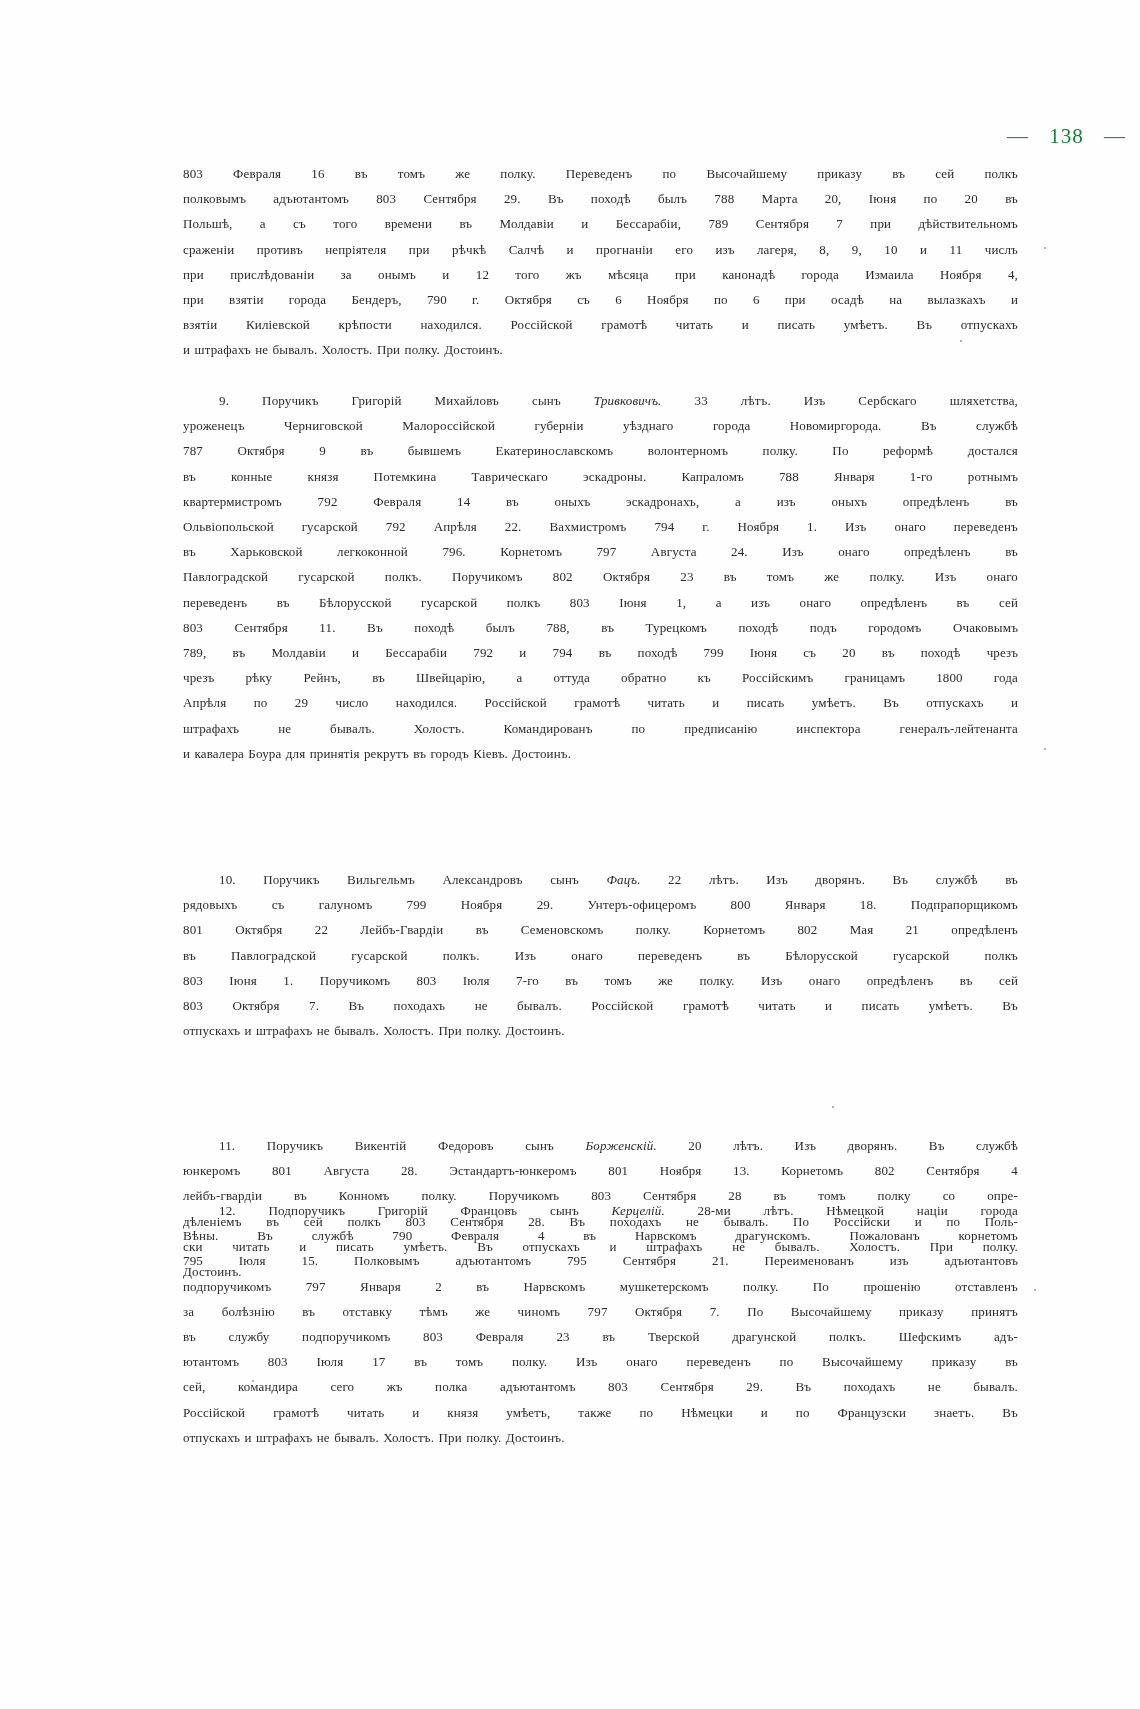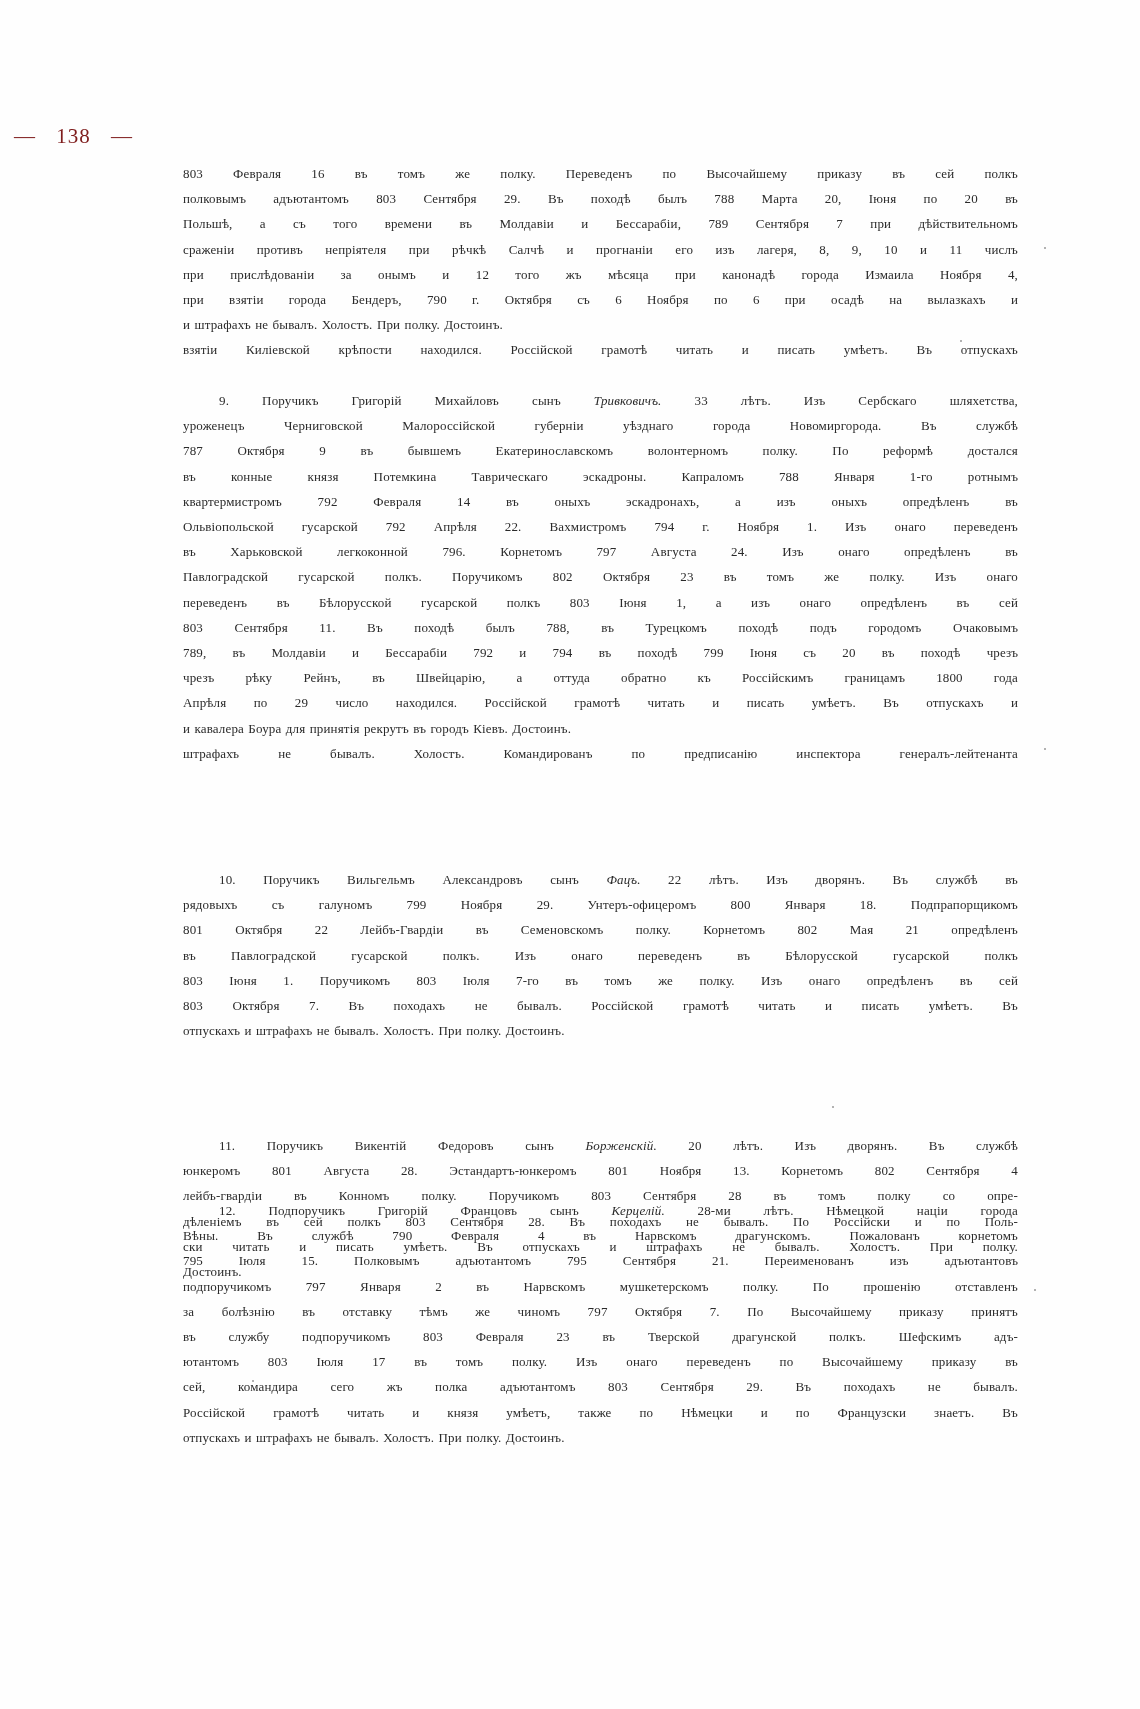"— 138 —" .page-number { color: #7f1d1d -> #15803d; text-align: left -> right }
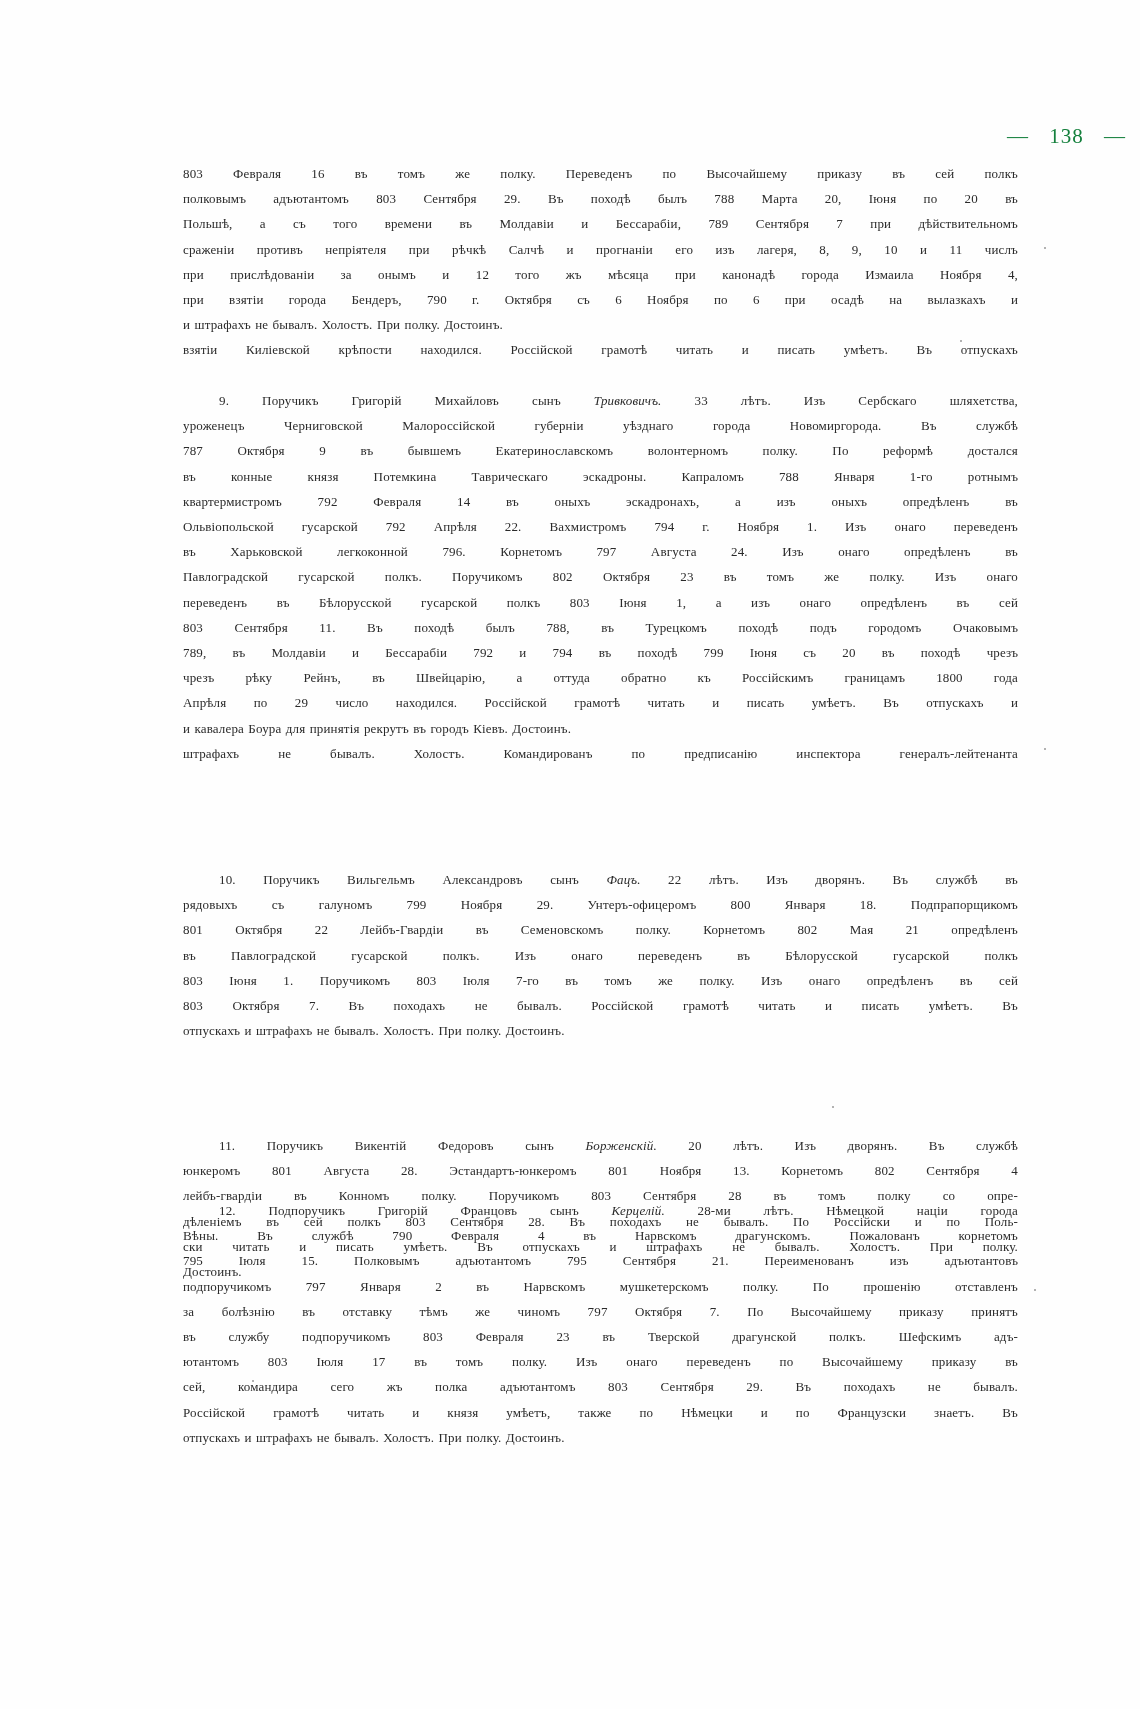"и штрафахъ не бывалъ. Холостъ." span.line { order: before "взятіи Киліевской крѣпости находился." -> after "взятіи Киліевской крѣпости находился." }
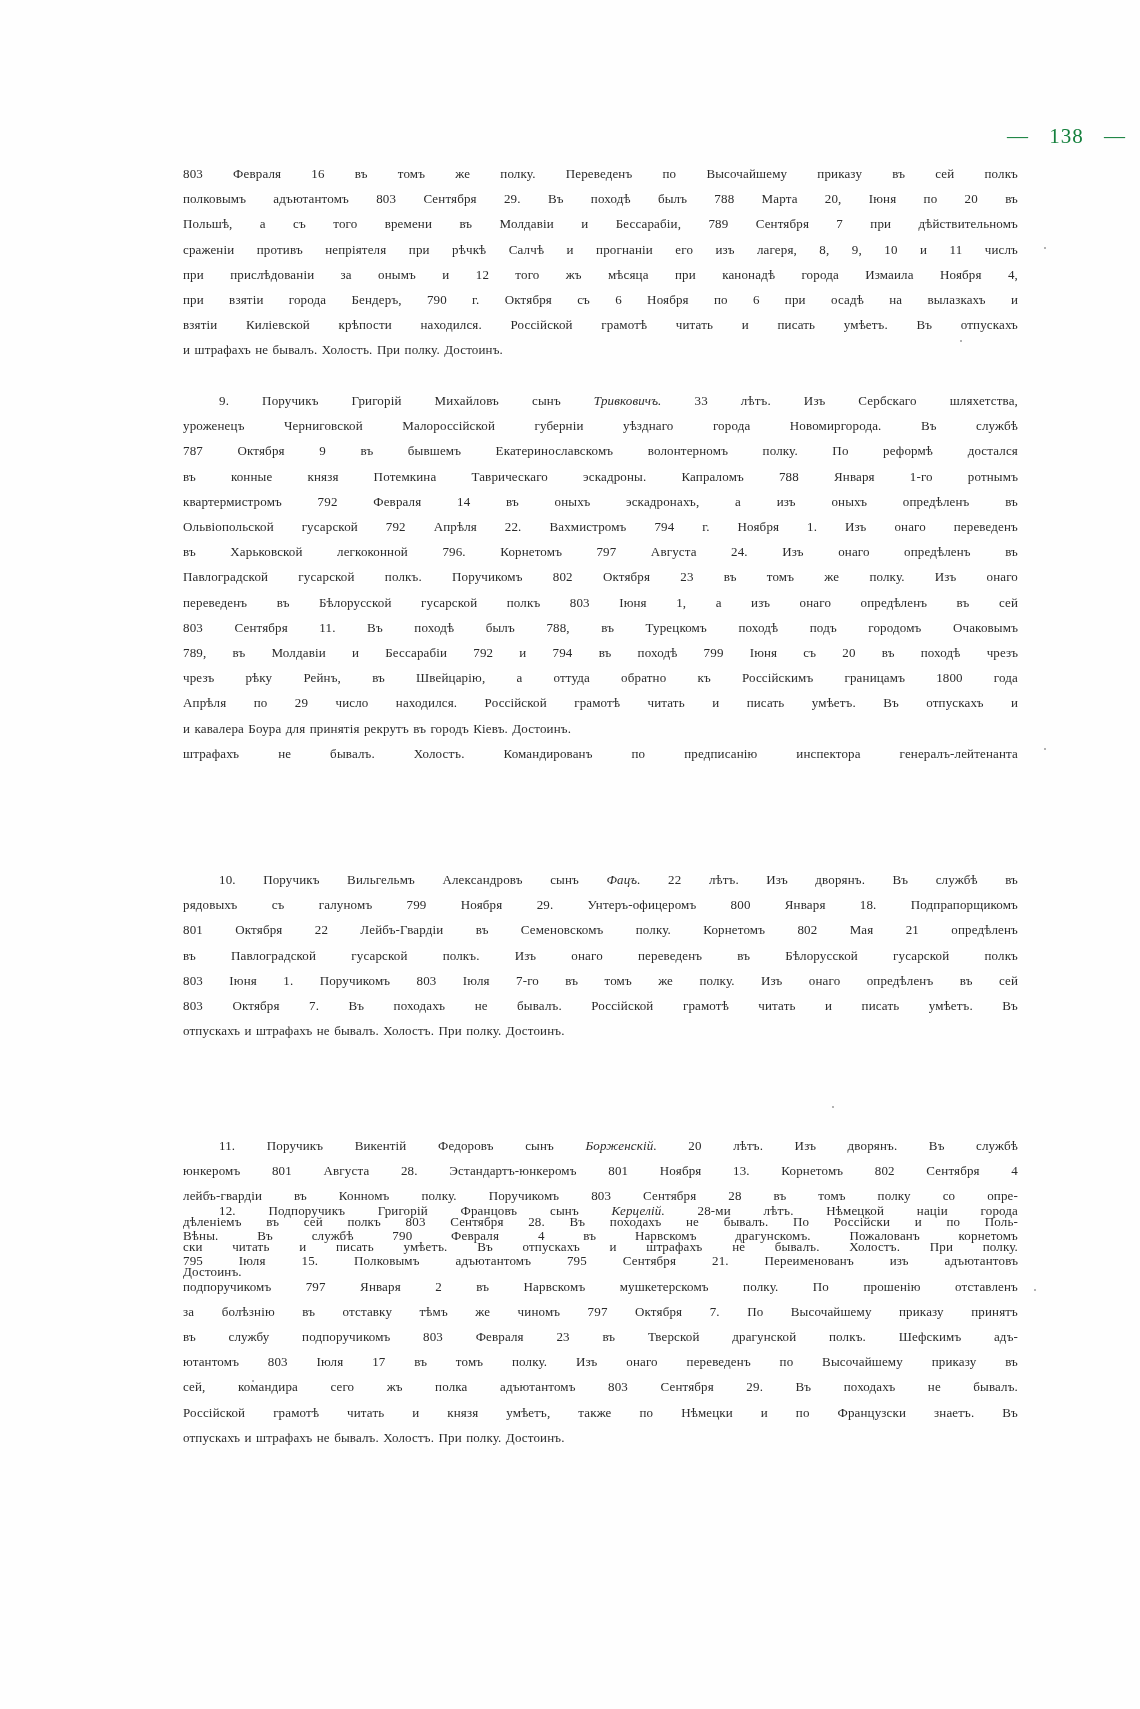"и кавалера Боура для принятія" span.line { order: before "штрафахъ не бывалъ. Холостъ." -> after "штрафахъ не бывалъ. Холостъ." }
